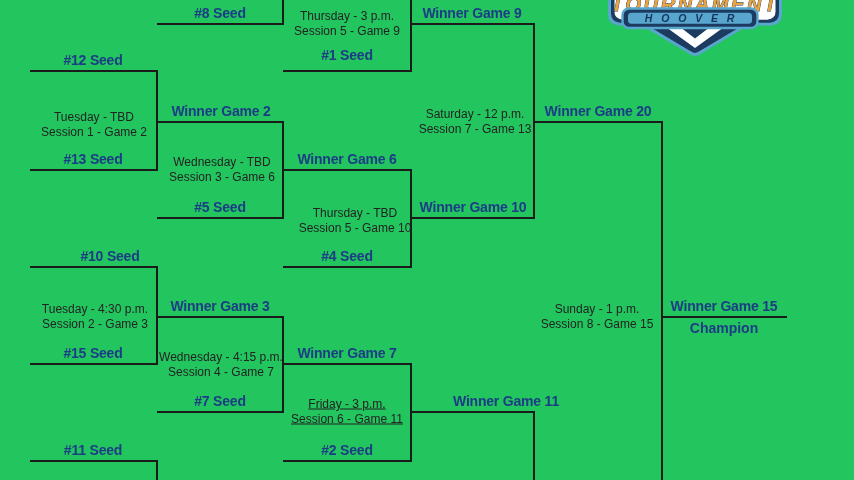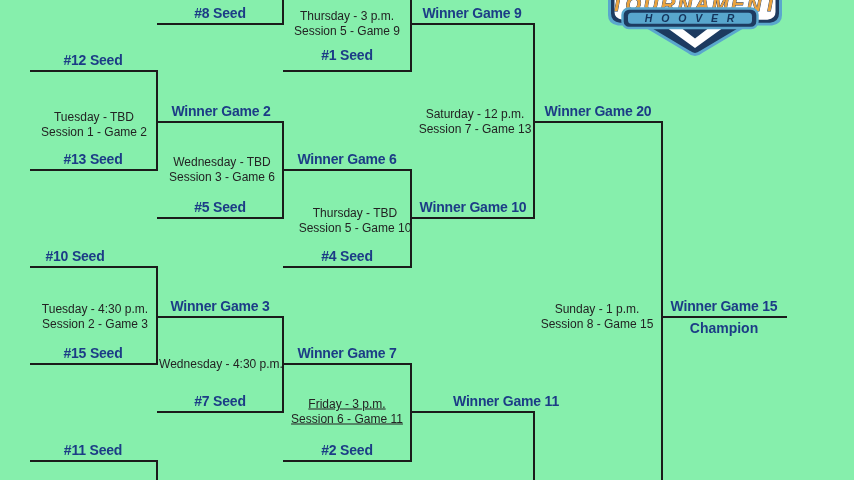"#8 Seed" .stage { background: #86efac -> #22c55e }
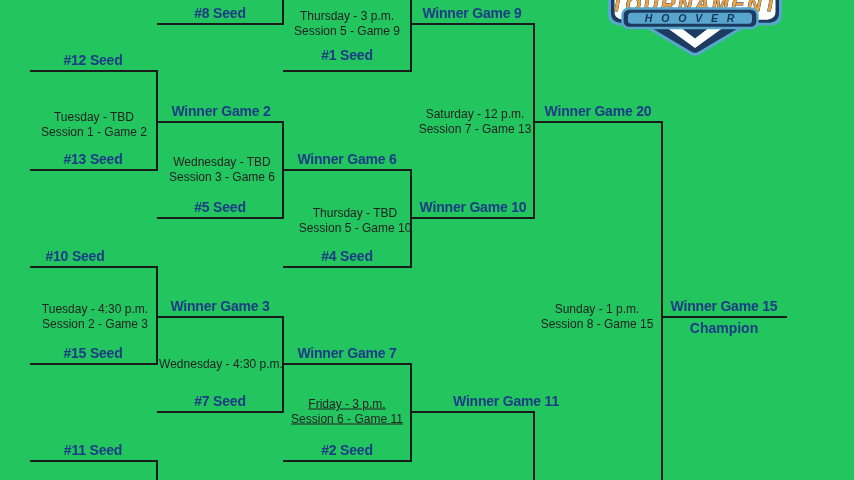"#10 Seed" div.tag { left: 75px -> 110px }
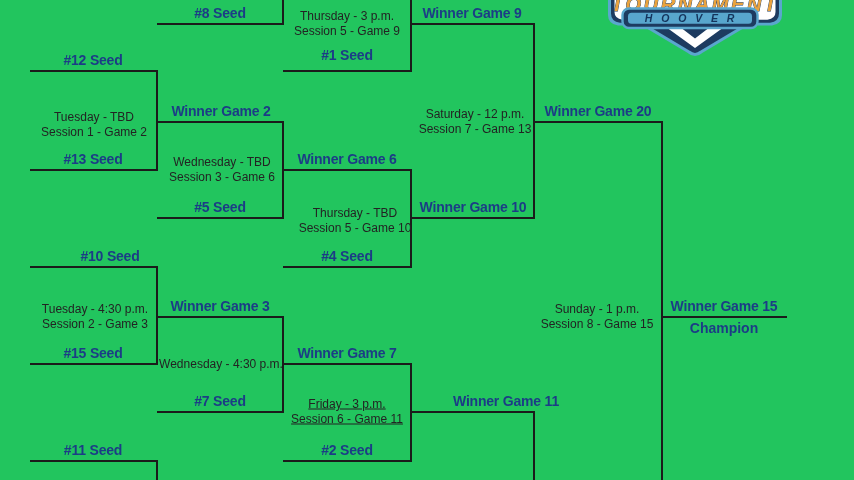"Wednesday - 4:30 p.m." div { text: 4:30 -> 4:15 }
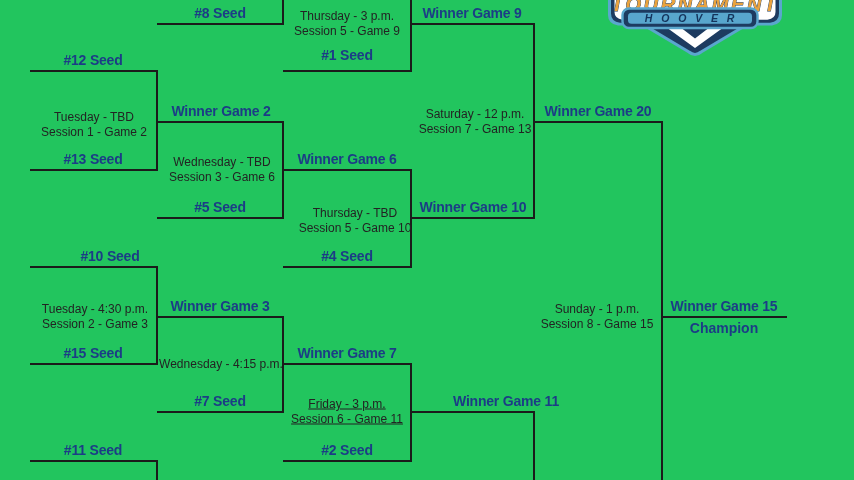"Session 4 - Game 7" div { html: none -> <div>Session 4 - Game 7</div> }
